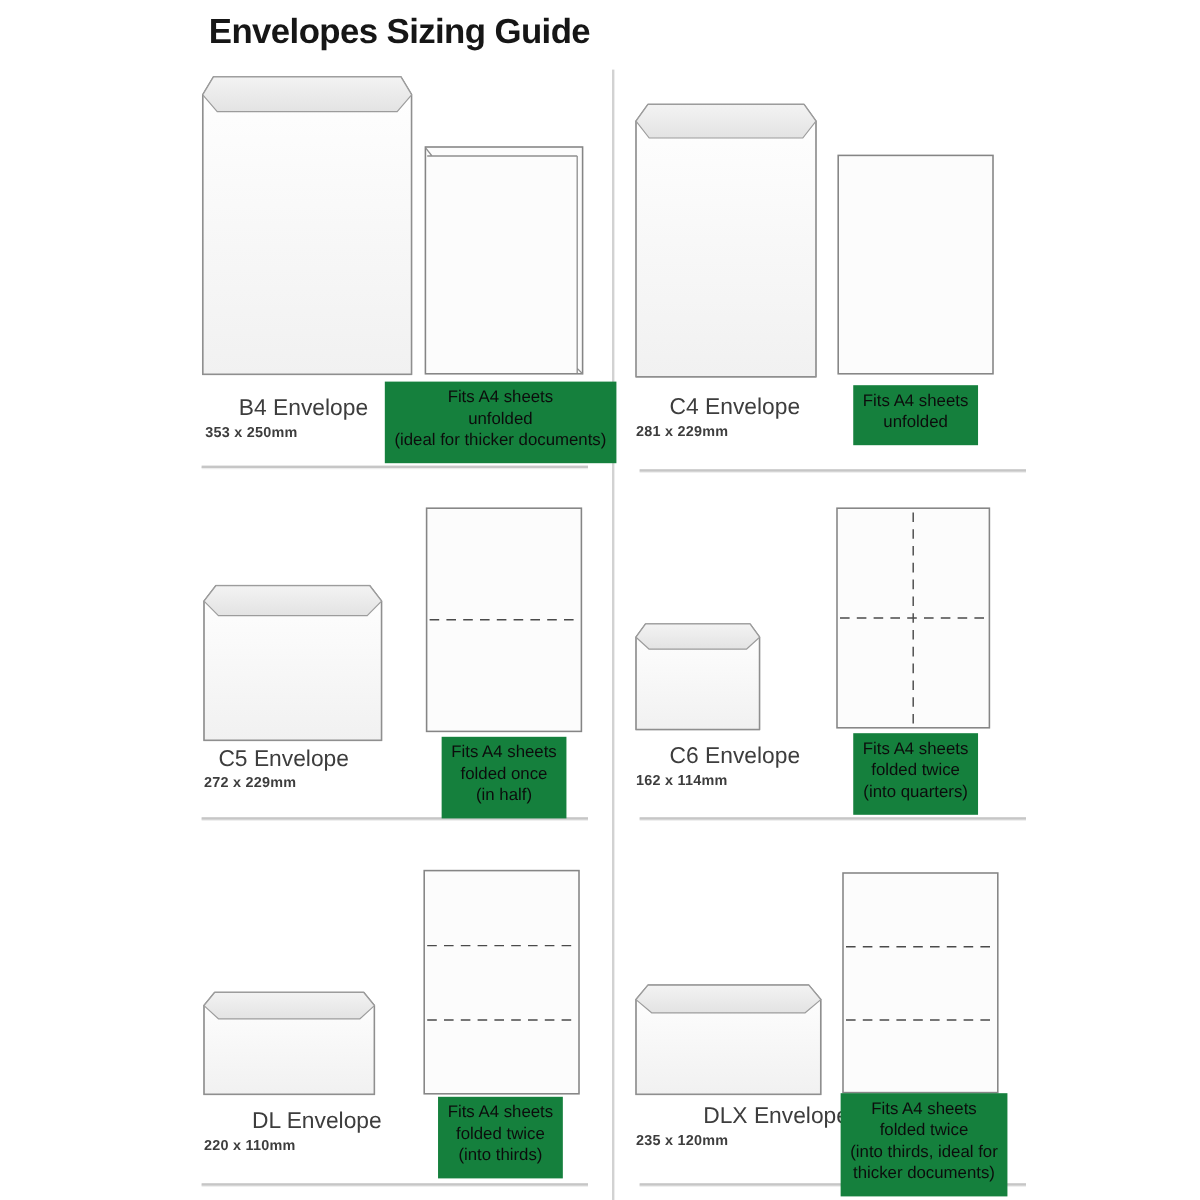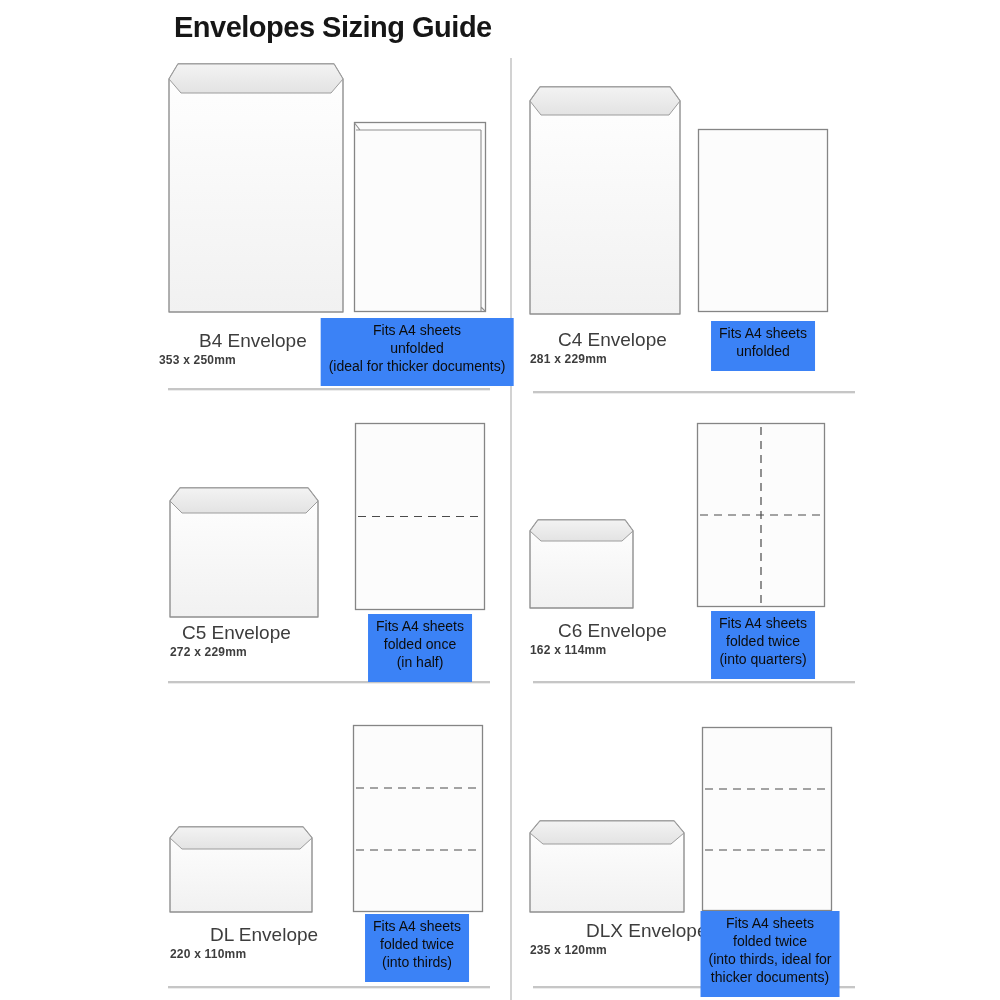"Fits A4 sheets" .fits { background: #3b82f6 -> #15803d }
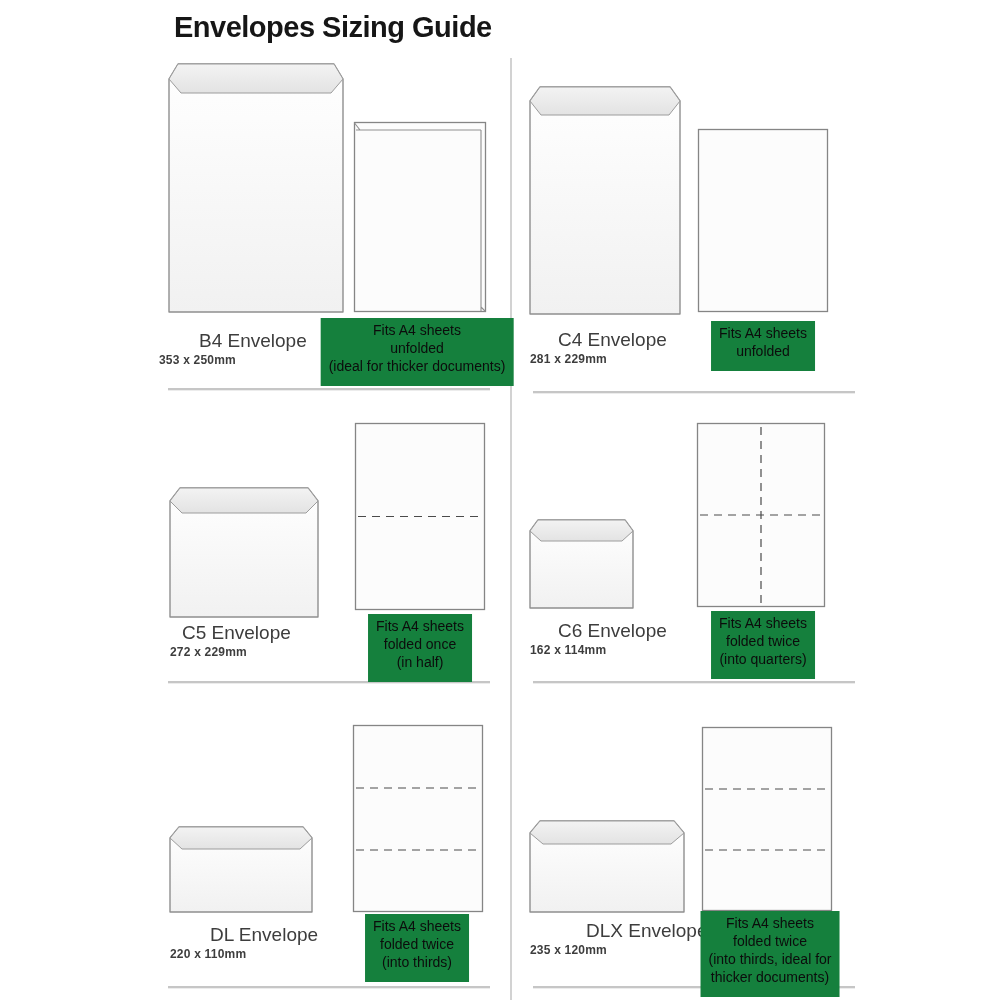"353 x 250mm" div.abs { left: 159px -> 171px }
